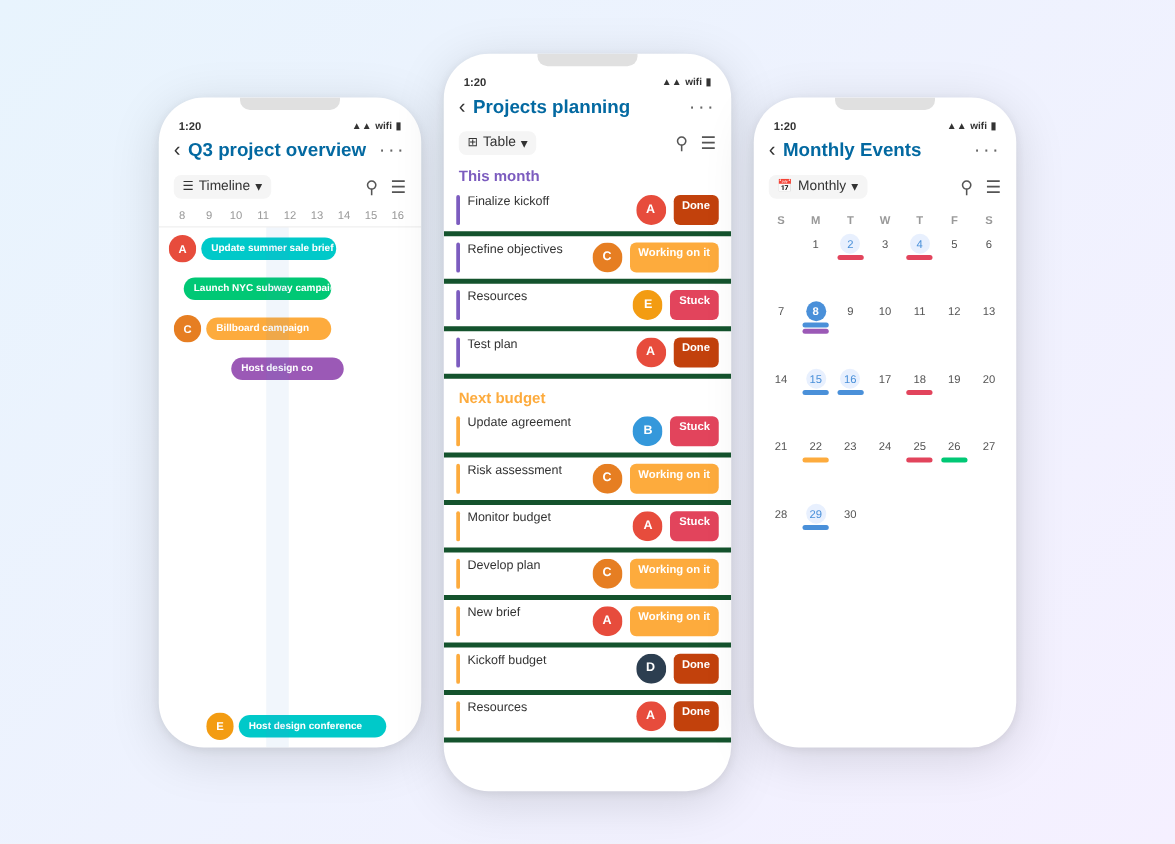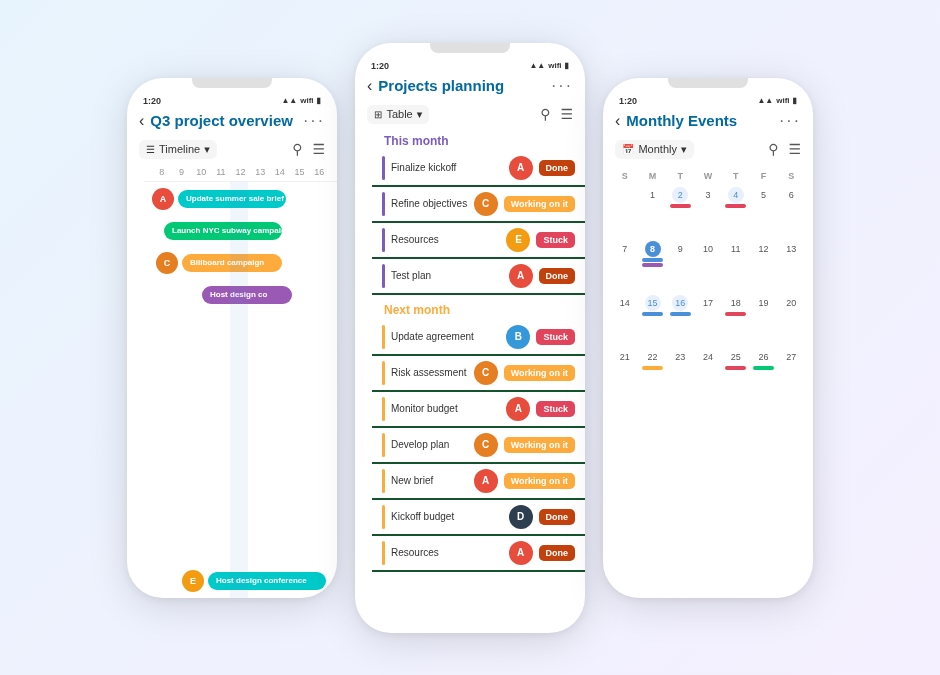"This month" .phone-content { padding-left: 17px -> none }
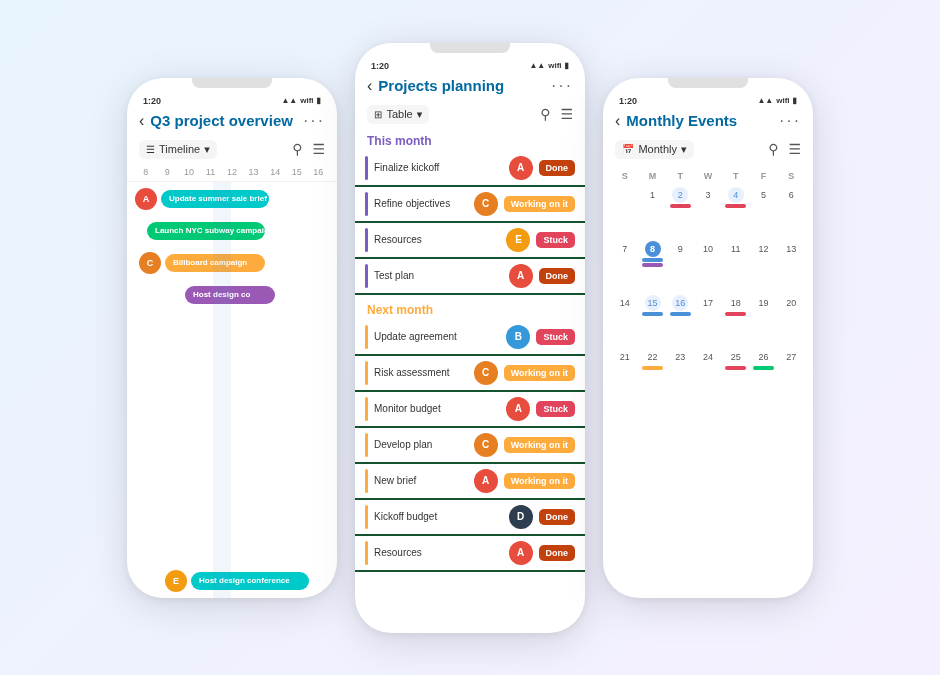"Finalize kickoff" .task-row { align-items: center -> none; border-bottom: 2px solid #14532d -> 4px solid #14532d }
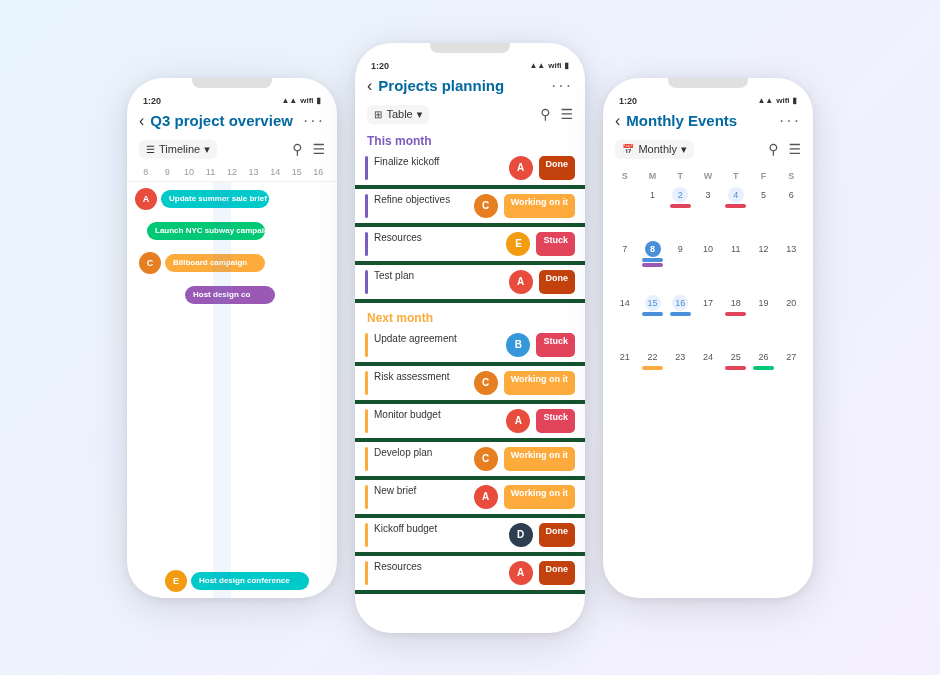"Next month" div.section-label { text: month -> budget }
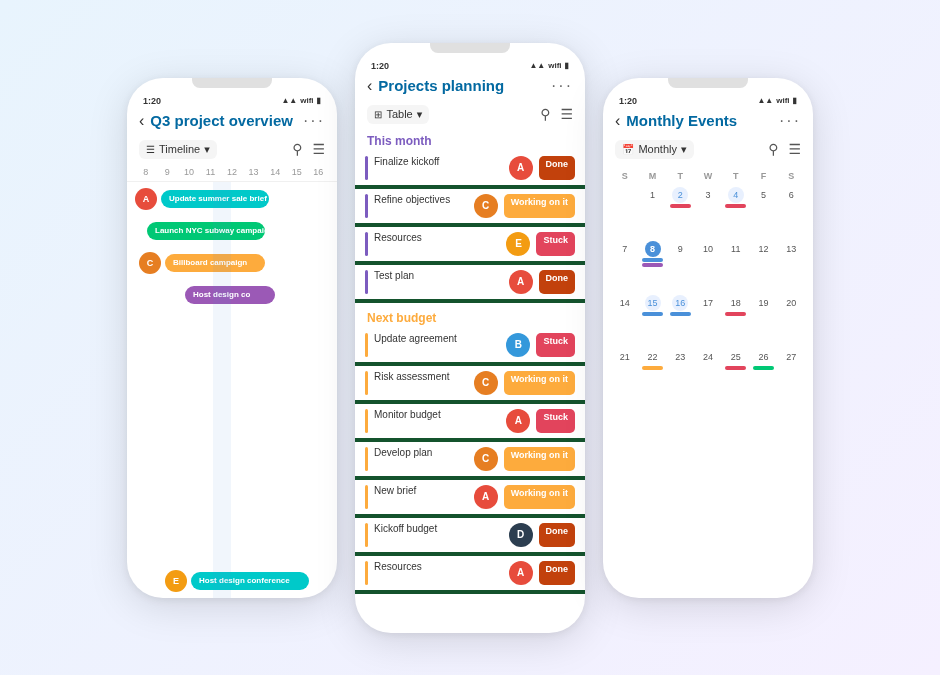"28" div.cal-week { html: none -> <div> <div> <div>28</div> </div> <div> <div>29</div> <div></div> </div> <div> <div>30</div> </div> <div> <div></div> </div> <div> <div></div> </div> <div> <div></div> </div> <div> <div></div> </div> </div> }
